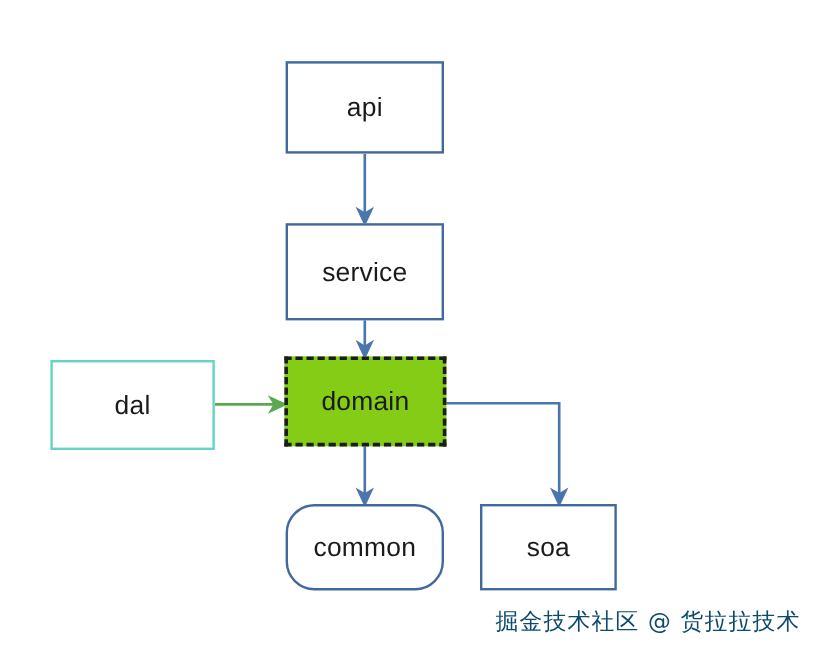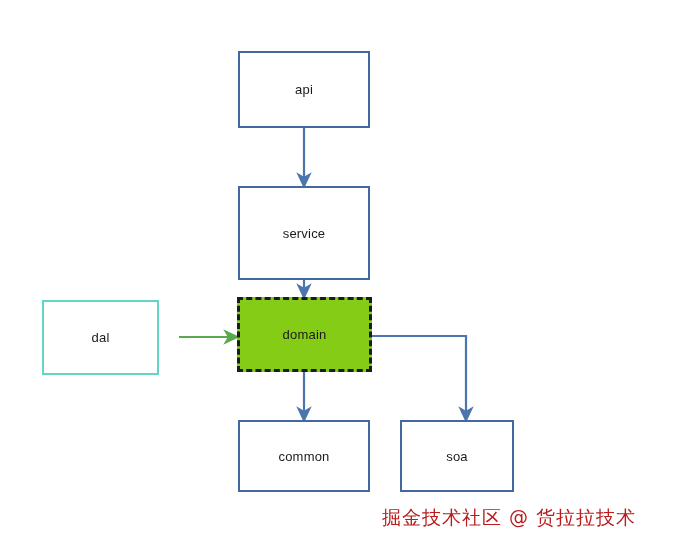"api" .node { font-size: 13px -> 22px }
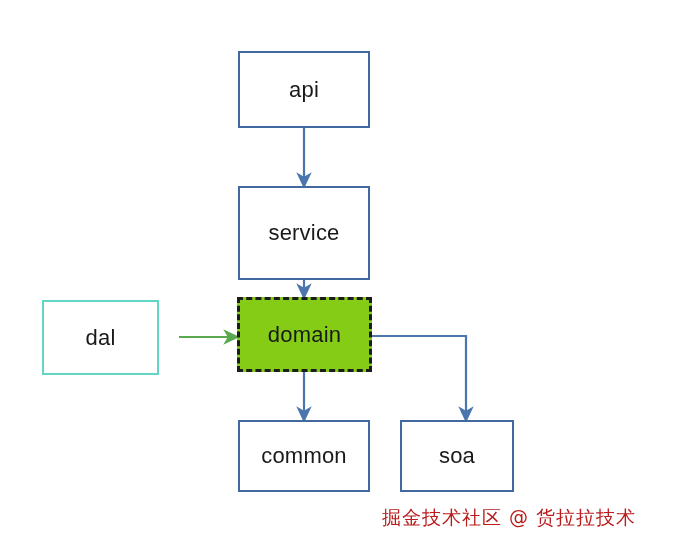"service" #node-service { height: 94px -> 81px }
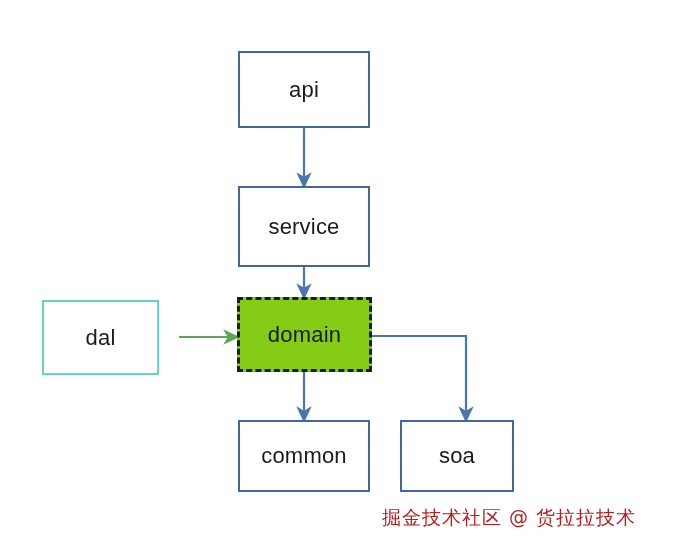"dal" #node-dal { width: 117px -> 137px }
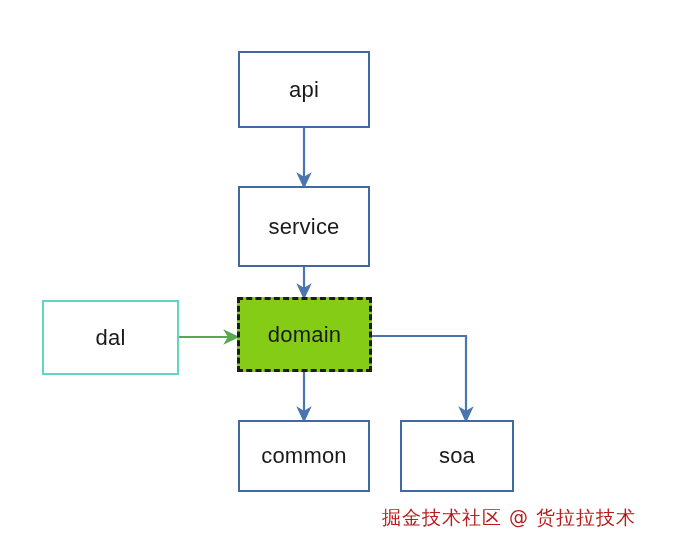"common" #node-common { border-radius: none -> 24px }
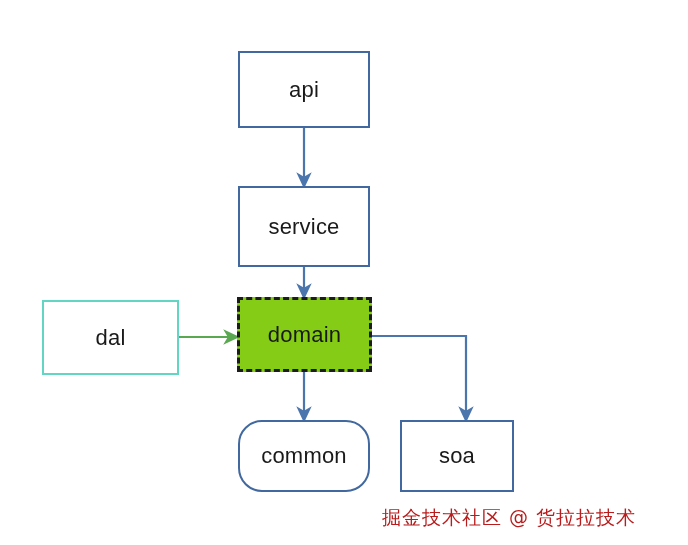"掘金技术社区 @ 货拉拉技术" #watermark { color: #b91c1c -> #0c4a6e; left: 382px -> 413px }
